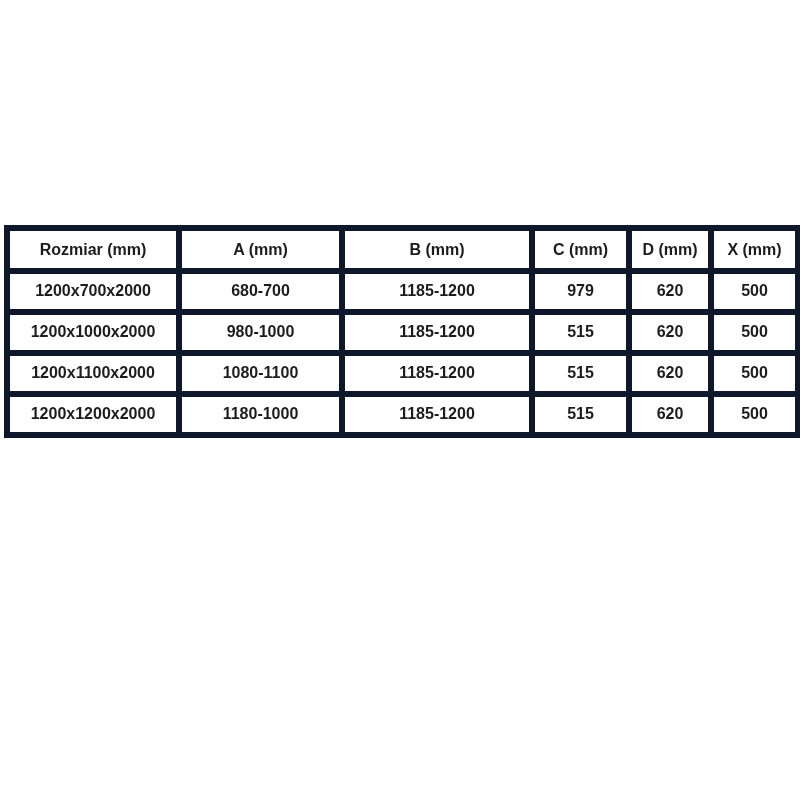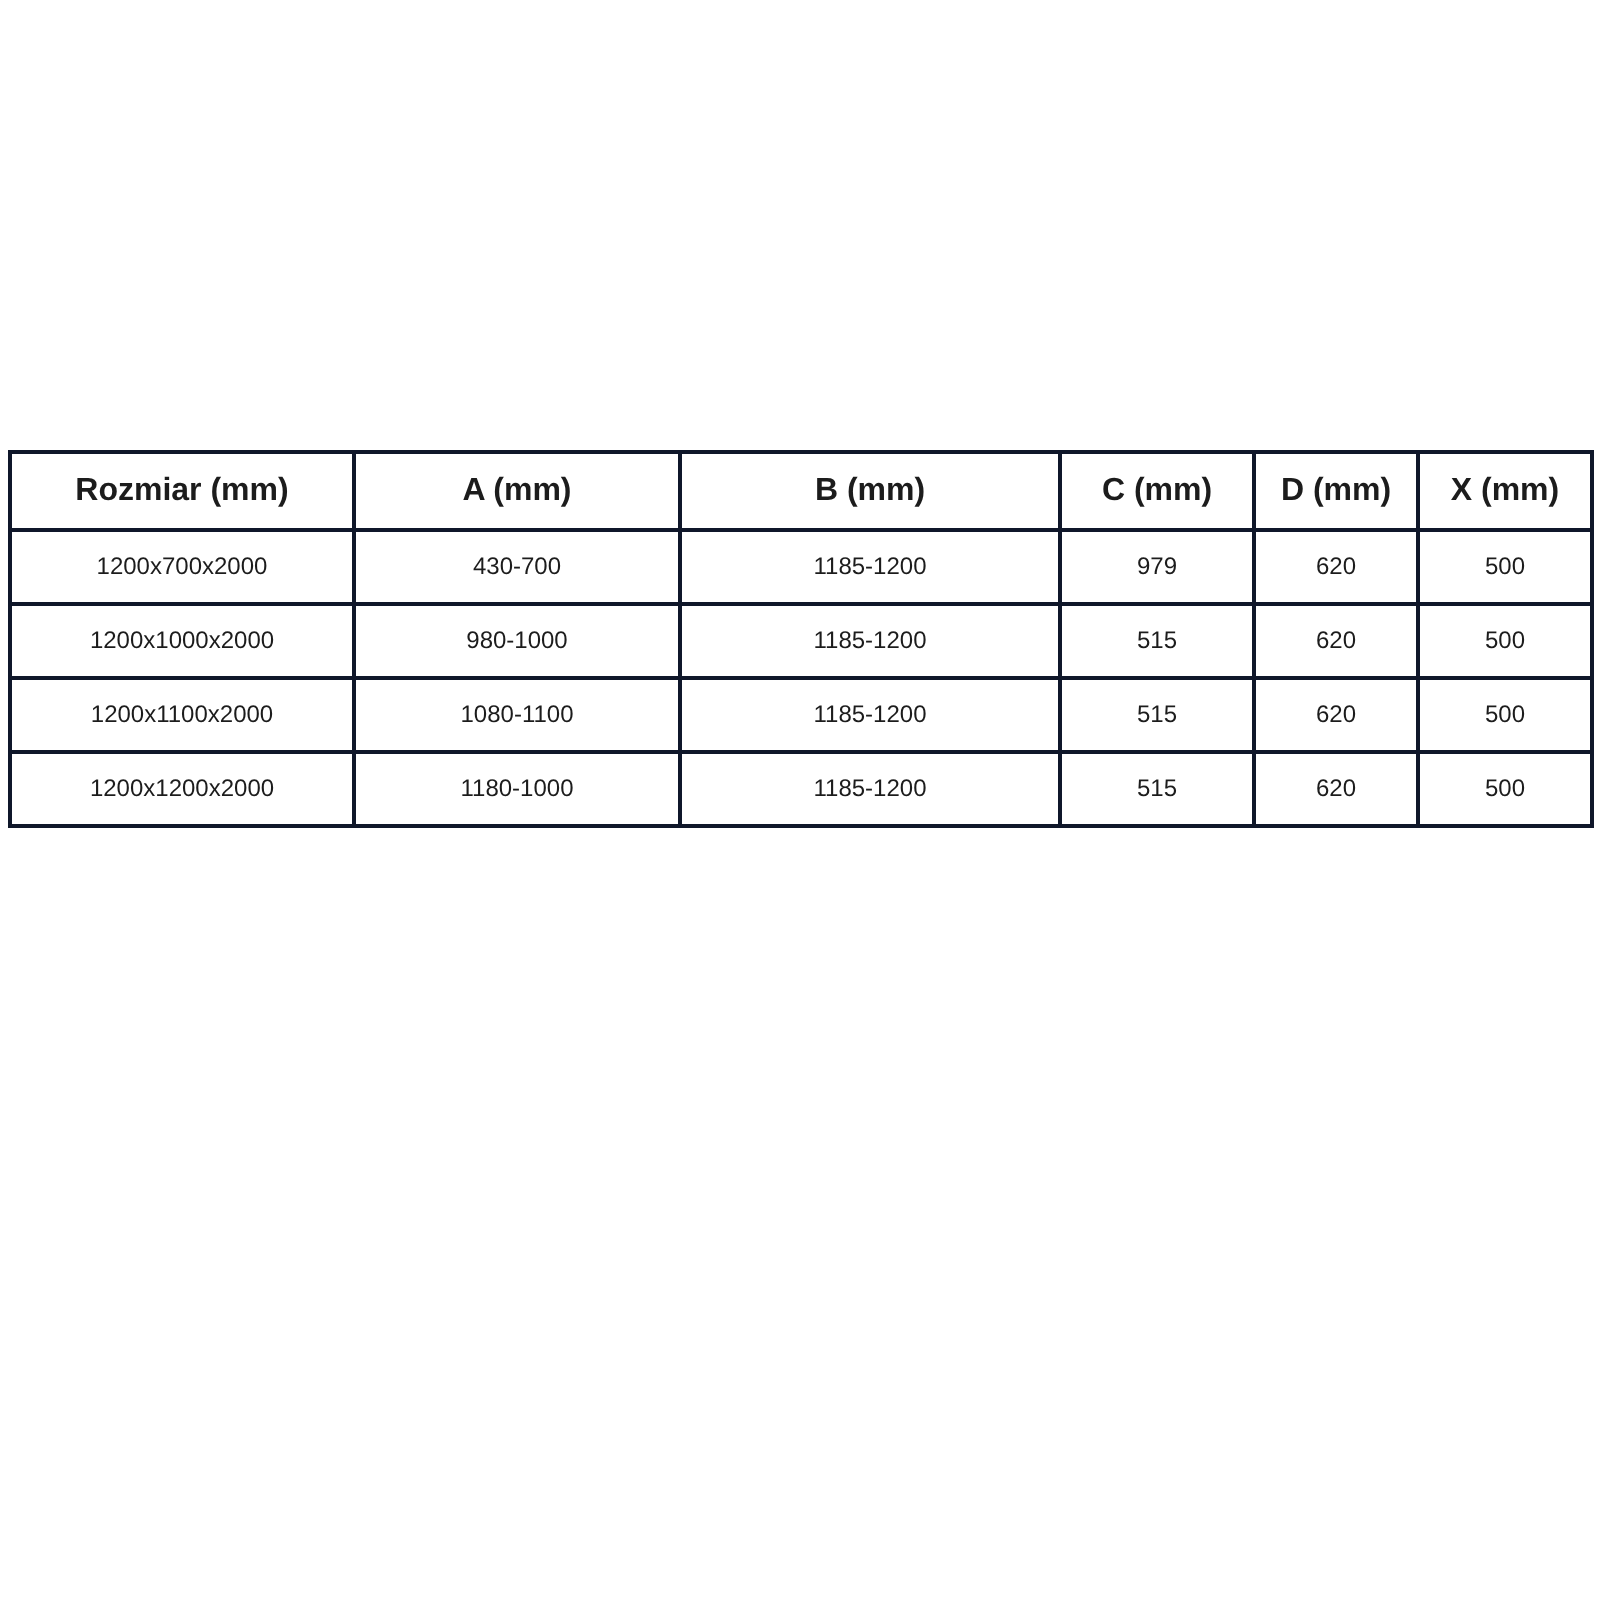"Rozmiar (mm)" .spec-table th, .spec-table td { border: 2px solid #0f172a -> 6px solid #0f172a }
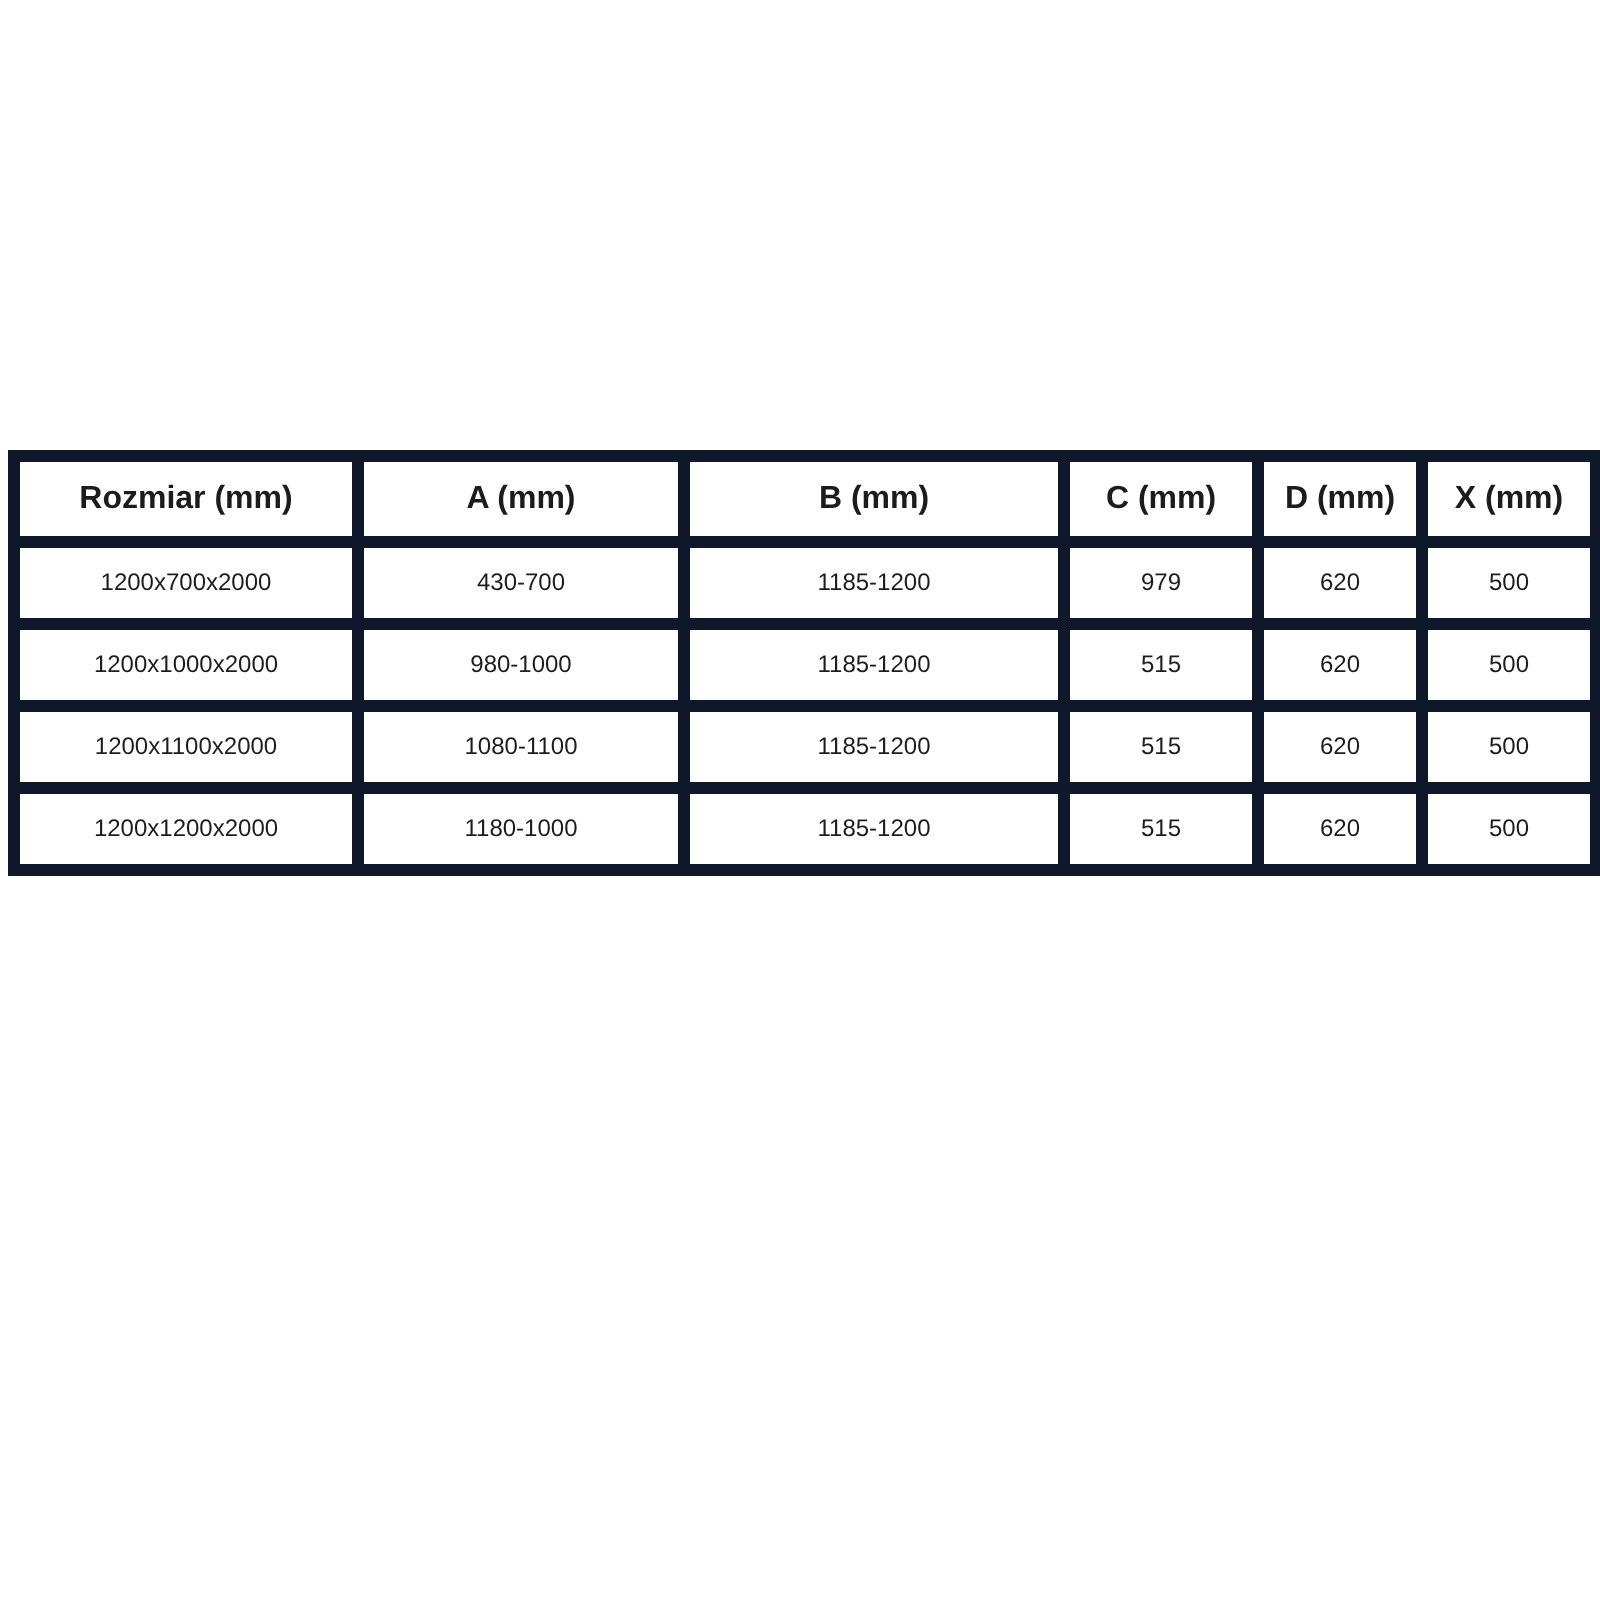"1200x700x2000" .spec-table td { font-size: 12px -> 16px; font-weight: normal -> bold }
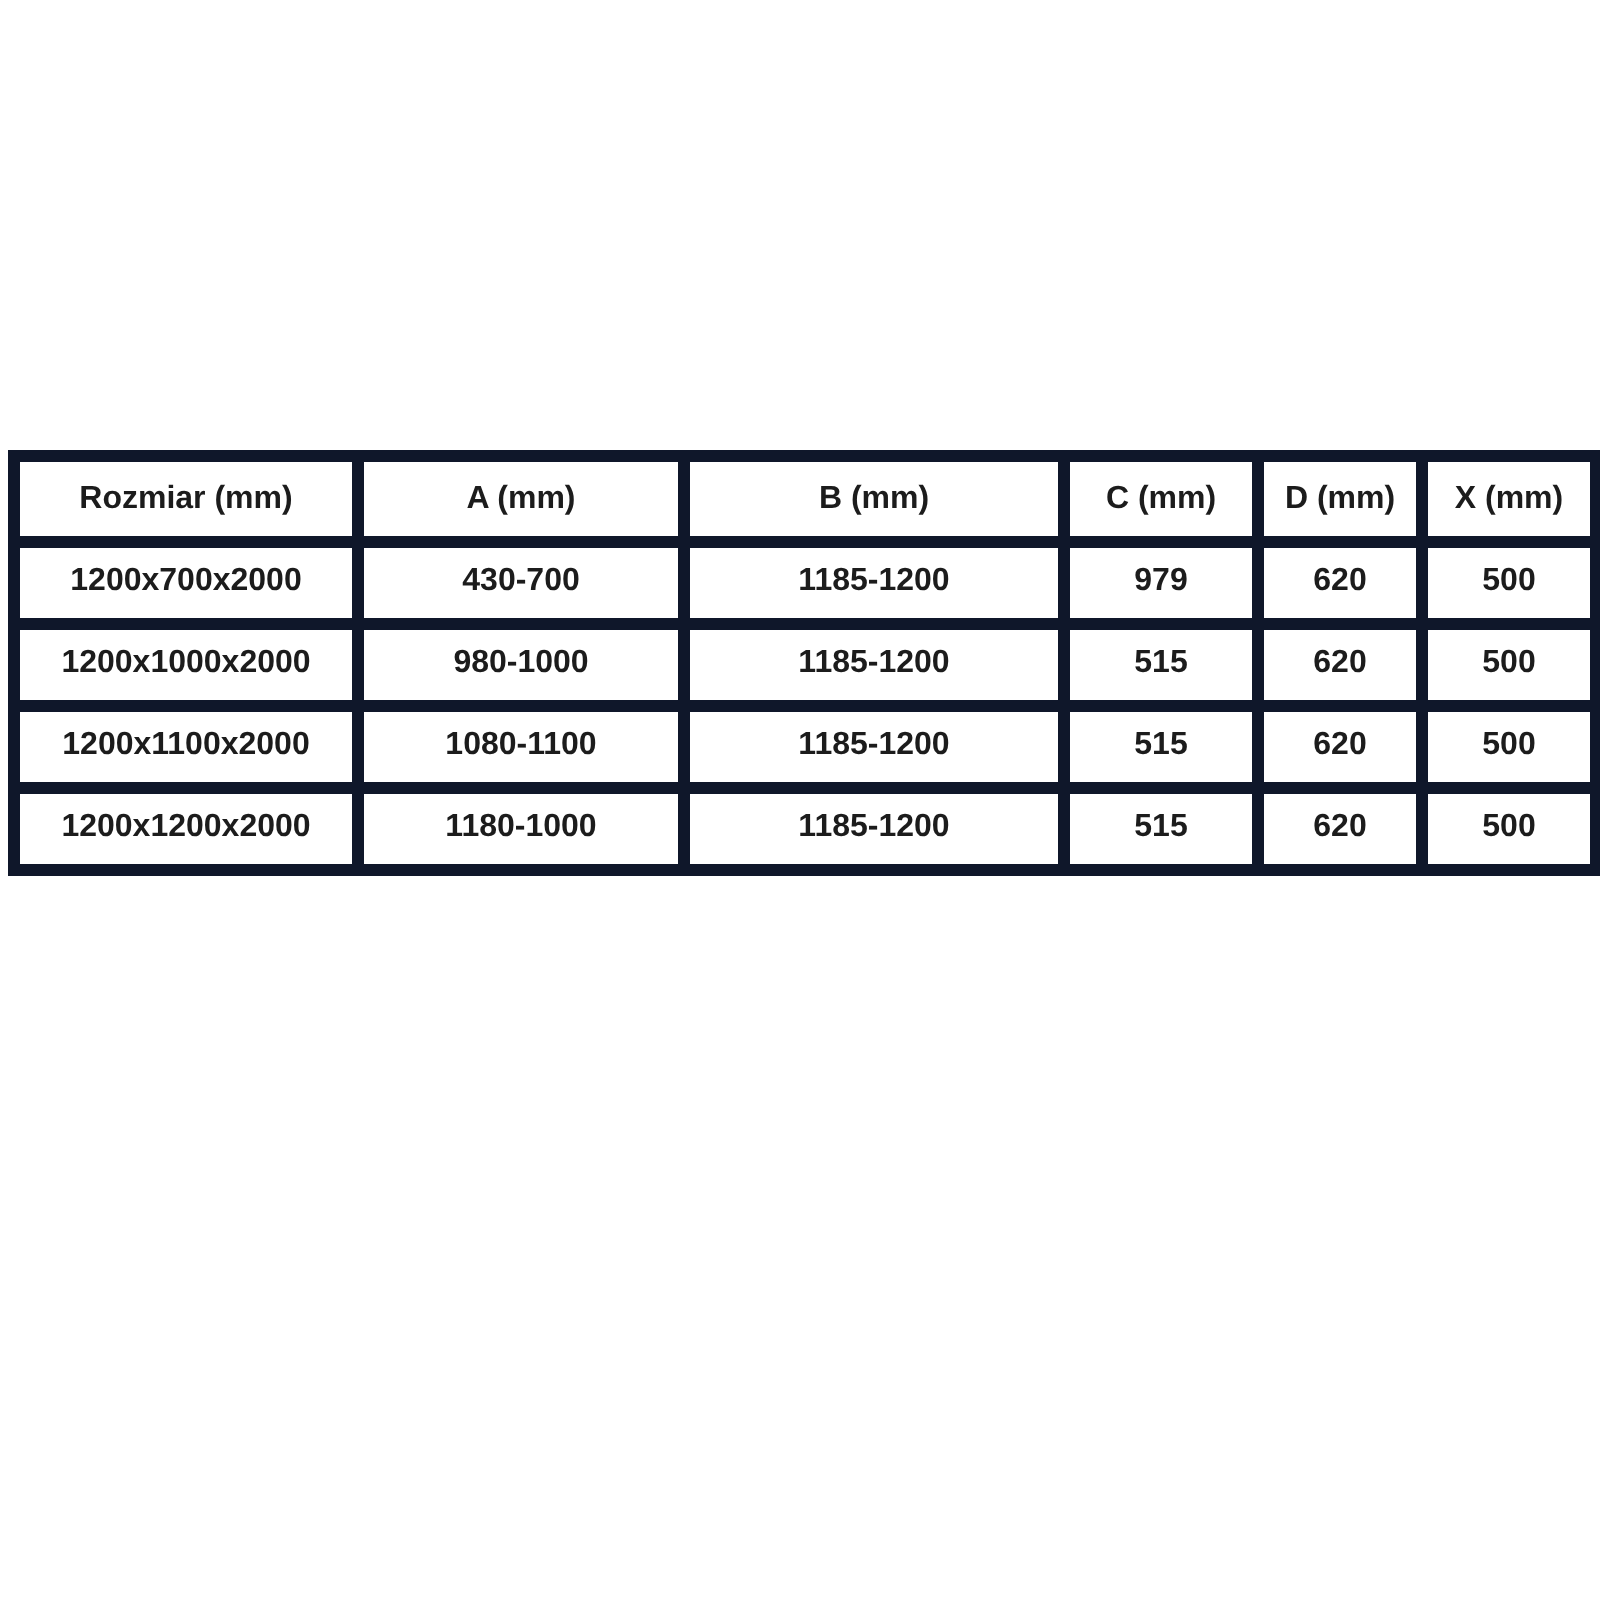"430-700" td { text: 430-700 -> 680-700 }
